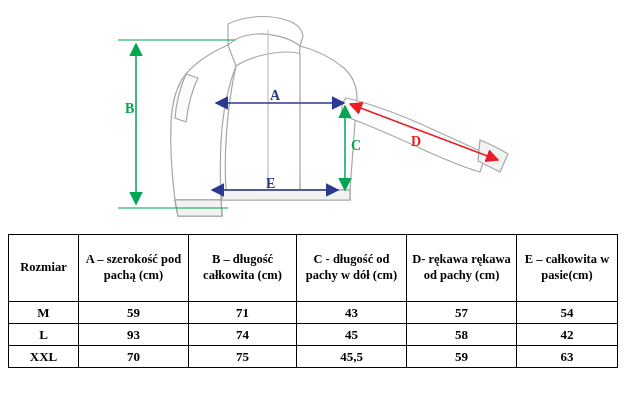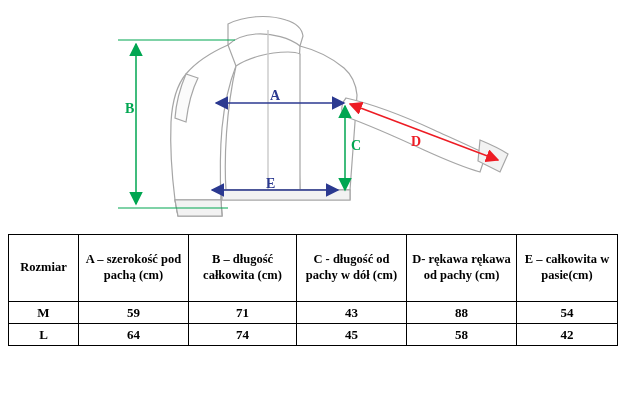"88" td { text: 88 -> 57 }
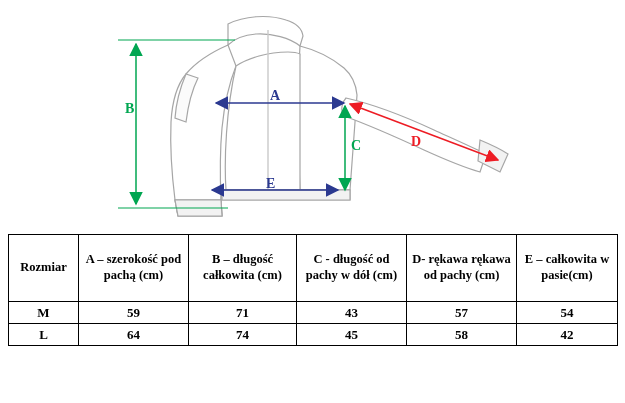"64" td { text: 64 -> 93 }
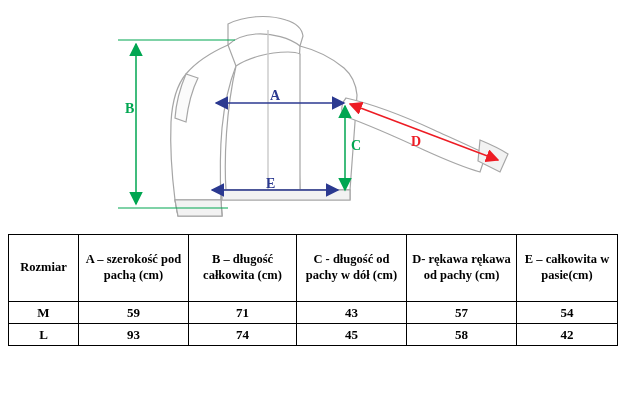"XXL" tr { html: none -> <tr> <td>XXL</td> <td>70</td> <td>75</td> <td>45,5</td> <td>59</td> <td>63</td> </tr> }
